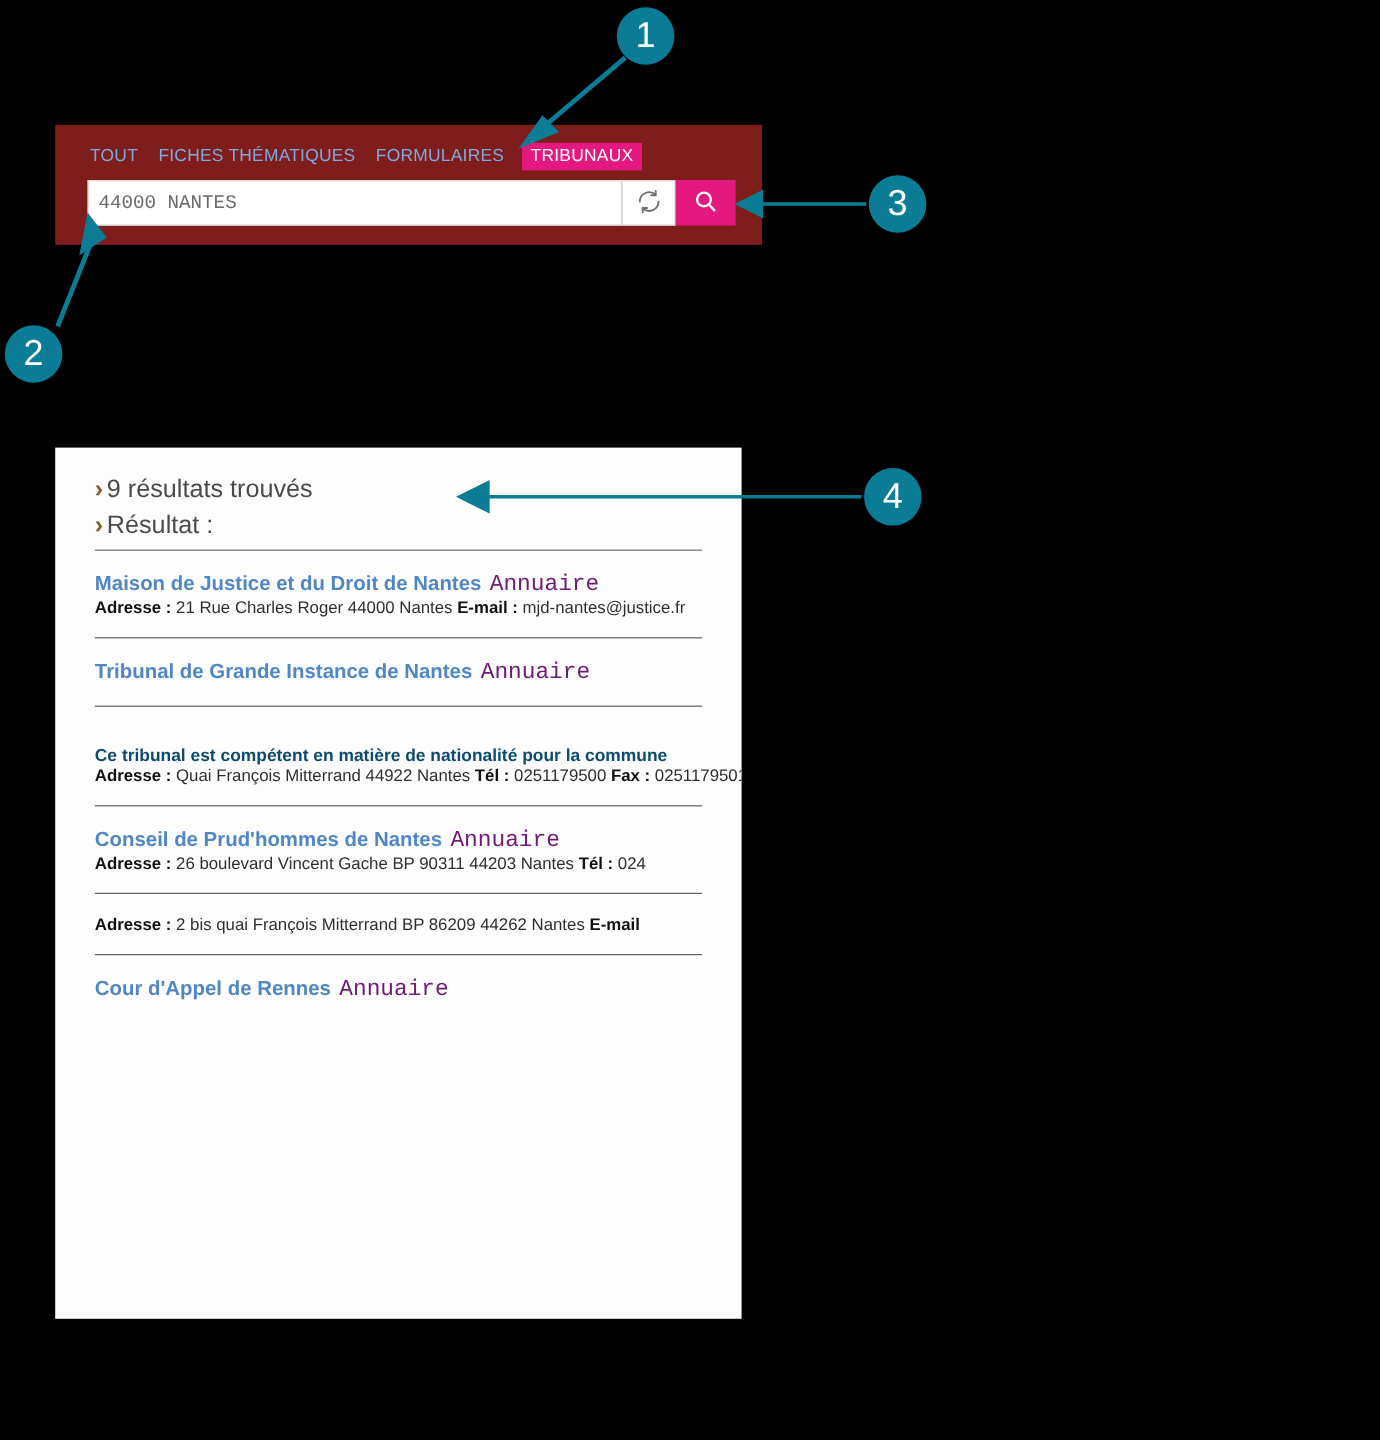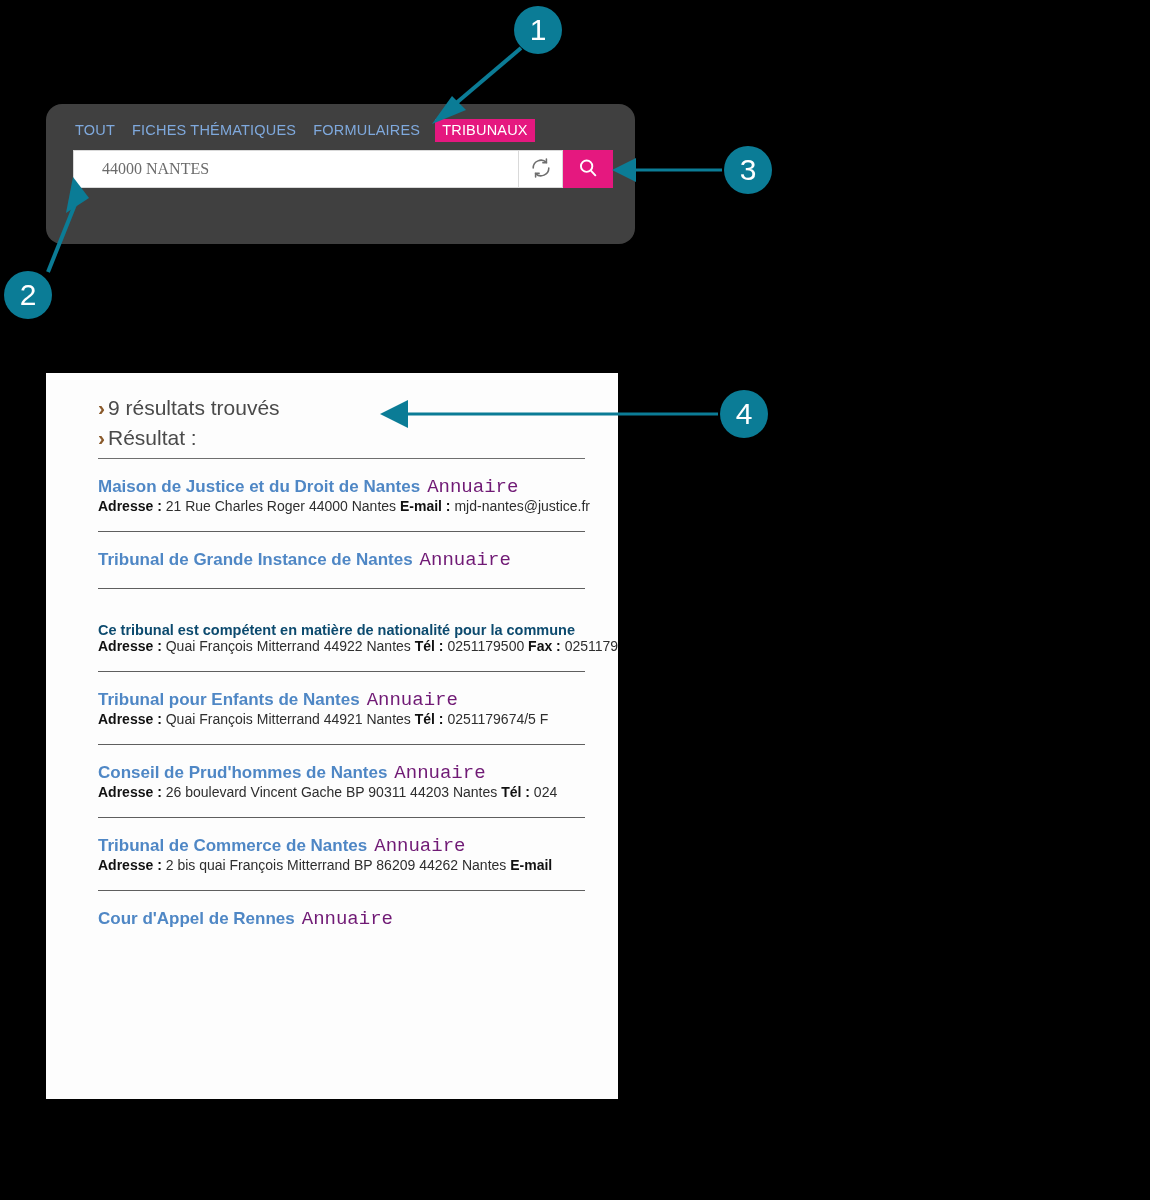"TOUT" #search-panel { background: #404040 -> #7f1d1d; border-radius: 16px -> none; height: 140px -> 100px }
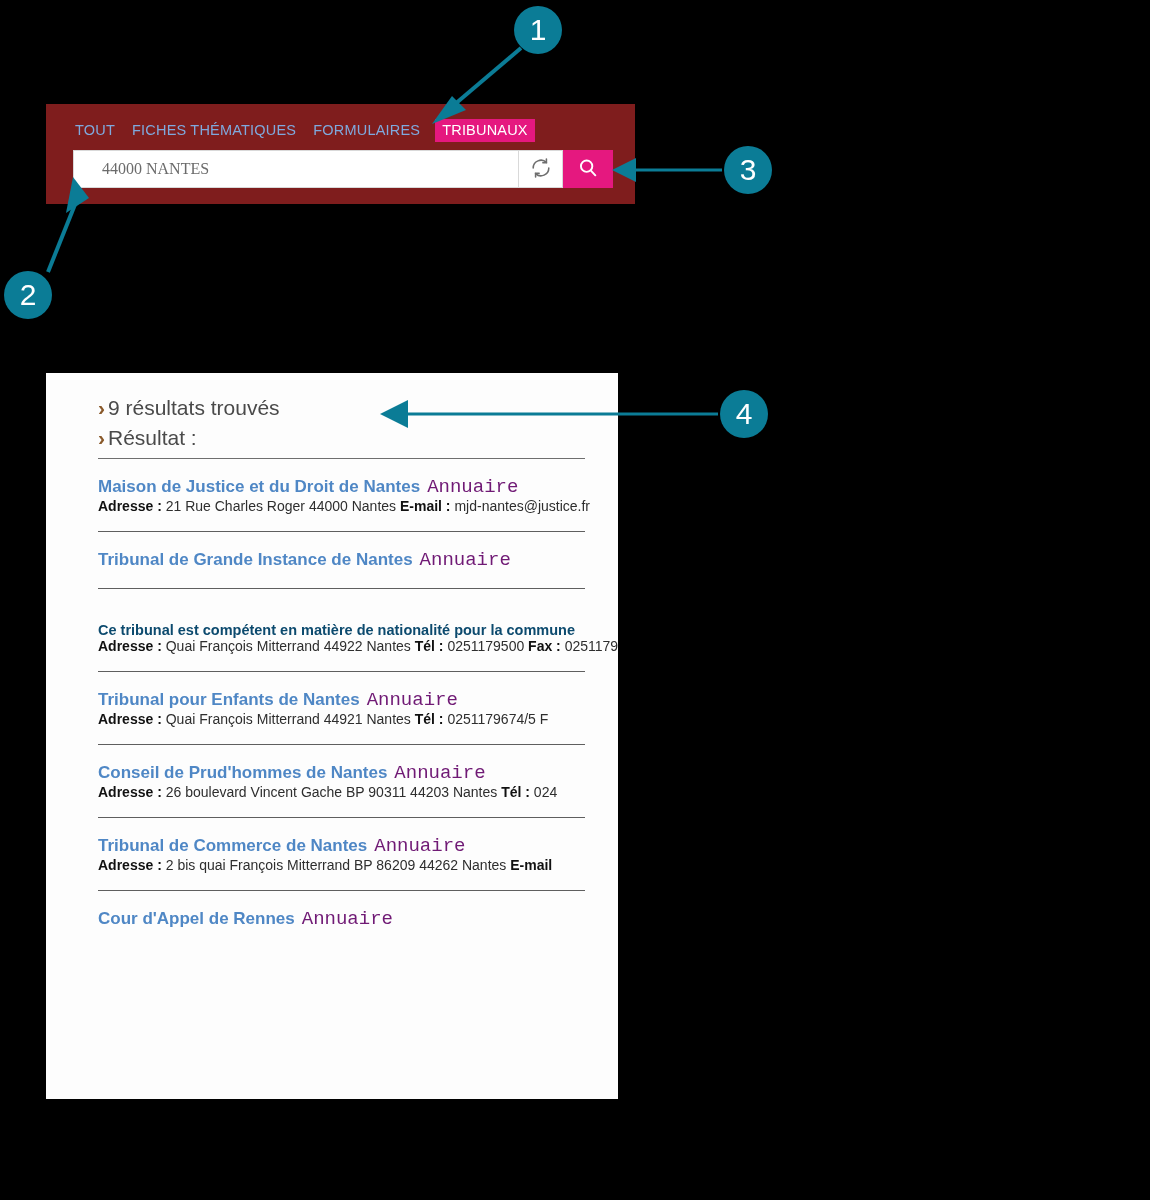"44000 NANTES" #search-input { font-family: Liberation Serif, serif -> Liberation Mono, monospace; padding: 0 28px -> 0 8px }
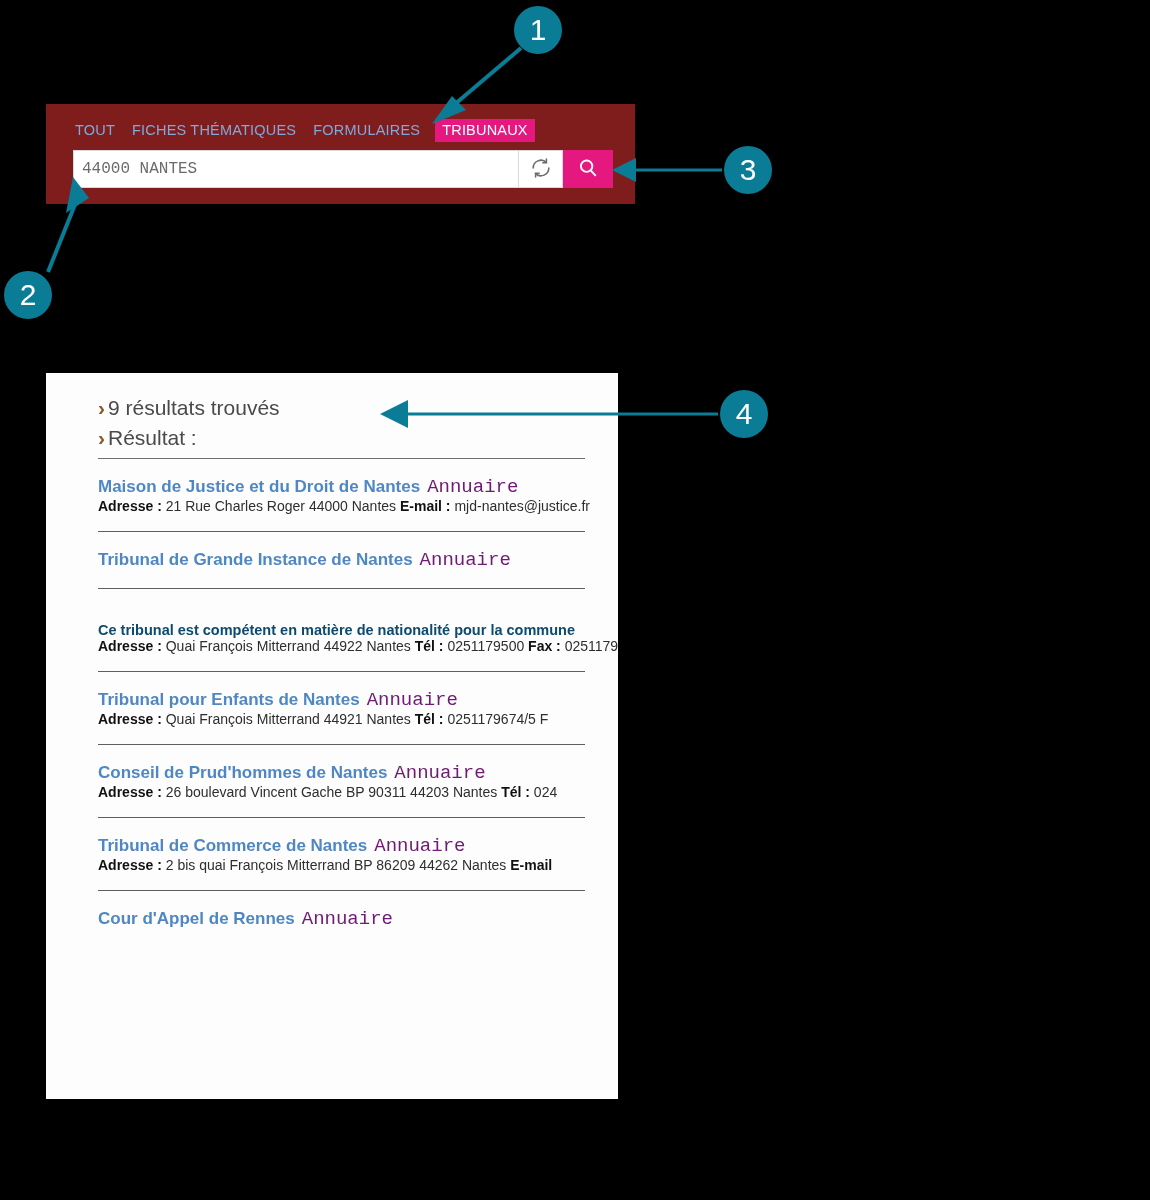"› 9 résultats trouvés" #results-panel { padding-left: 19px -> none }
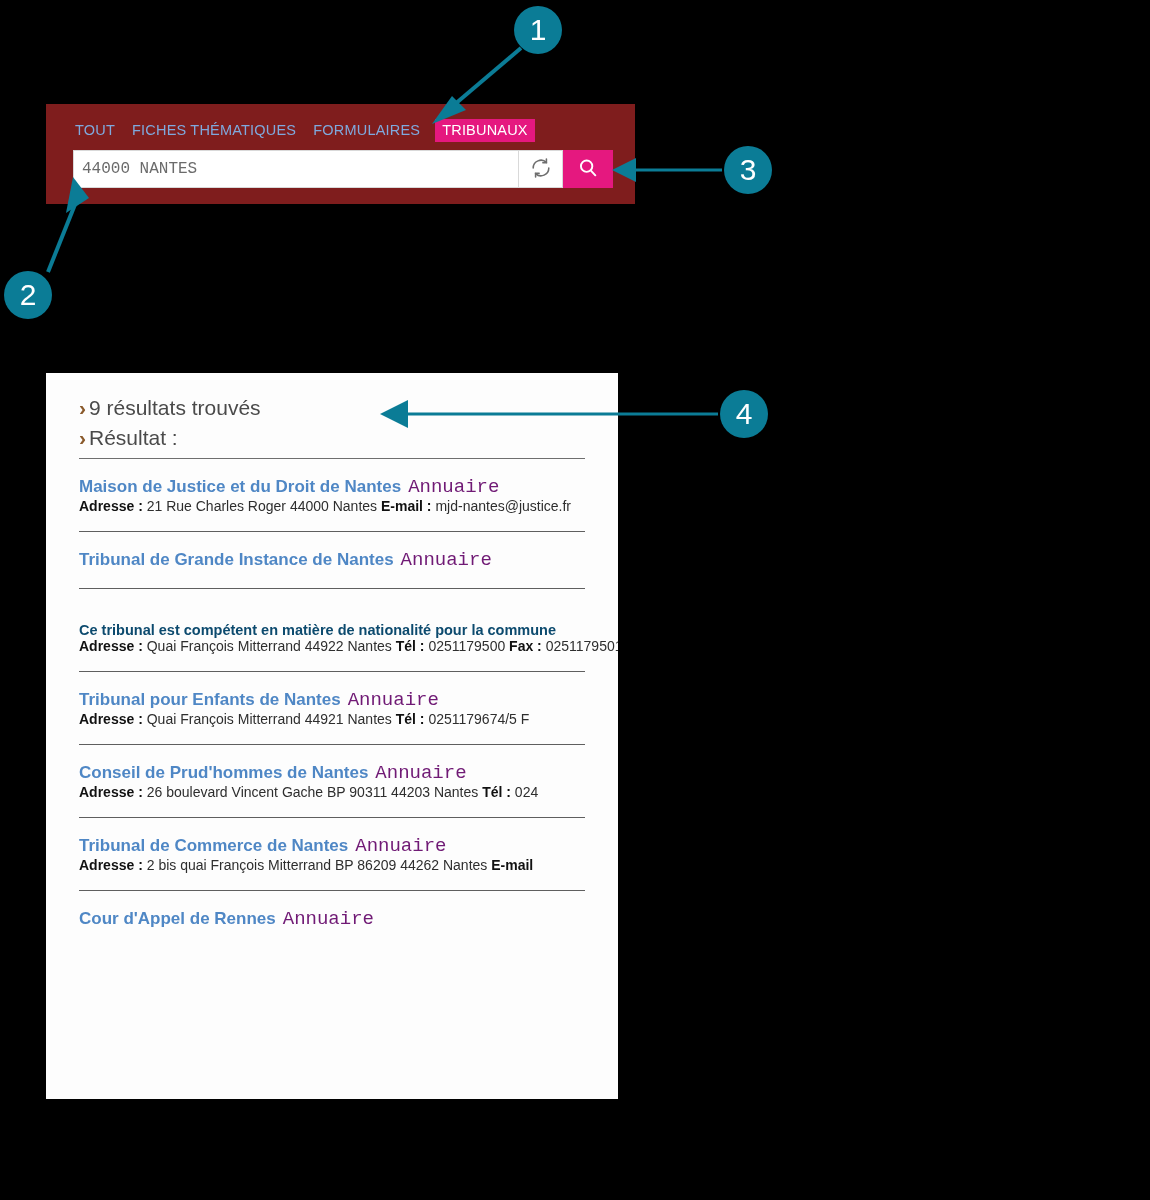"Tribunal pour Enfants de Nantes" div.result-item { html: <div> <div> <span>Tribunal pour Enfants de Nantes</span><span>Annuaire</span> </div> <div><b>Adresse :</b><span> Quai François Mitterrand 44921 Nantes </span><b>Tél :</b><span> 0251179674/5 F</span></div> <div></div> </div> -> none }
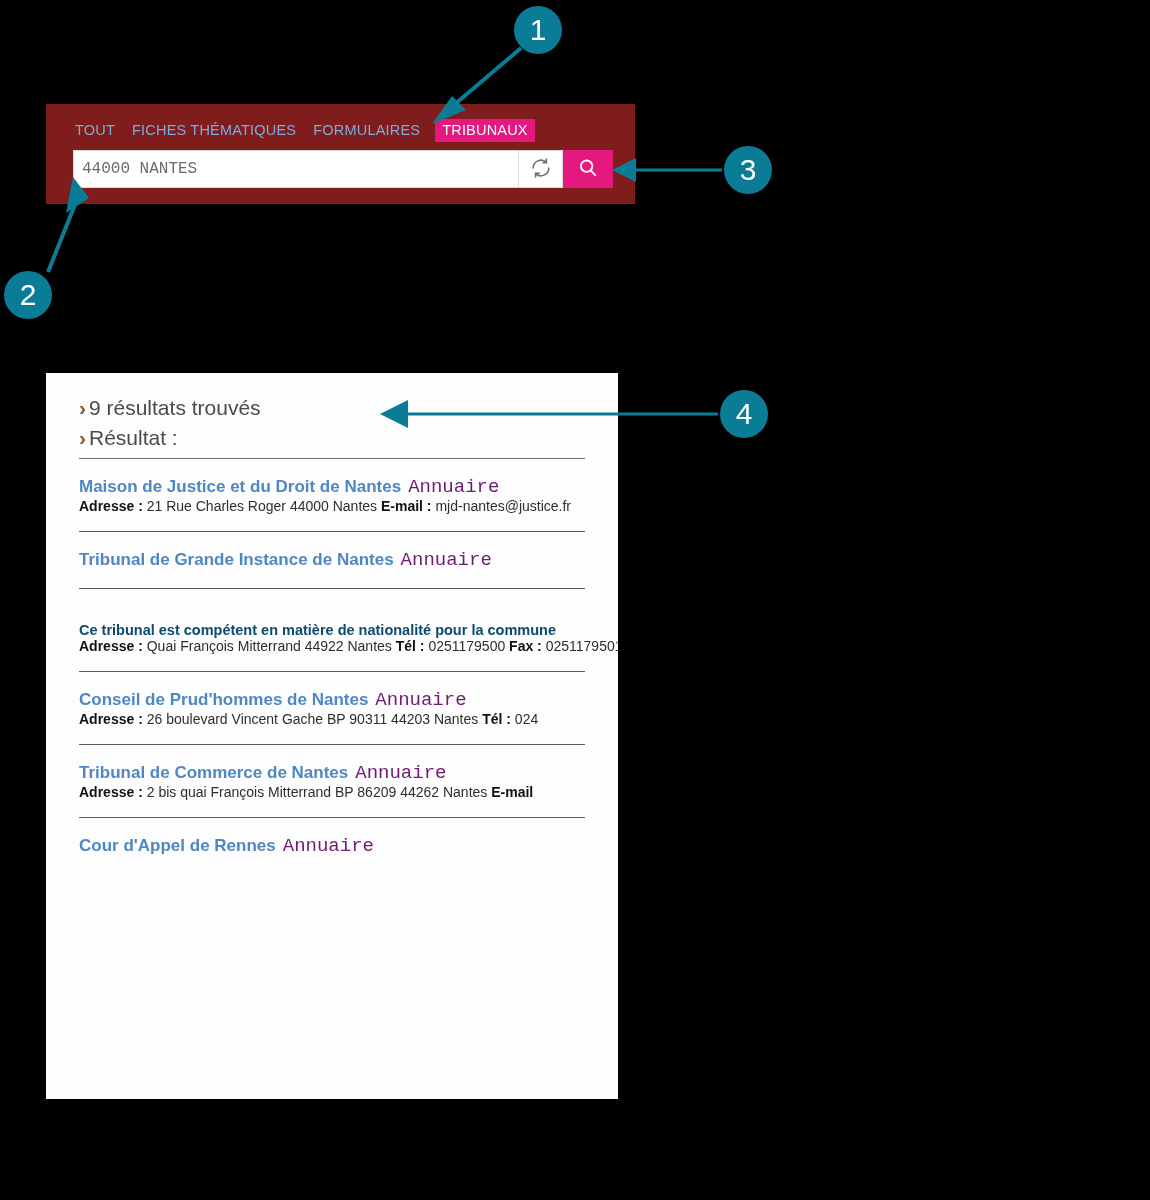"Tribunal de Commerce de Nantes" div.result-title-row { html: <div> <span>Tribunal de Commerce de Nantes</span><span>Annuaire</span> </div> -> none }
